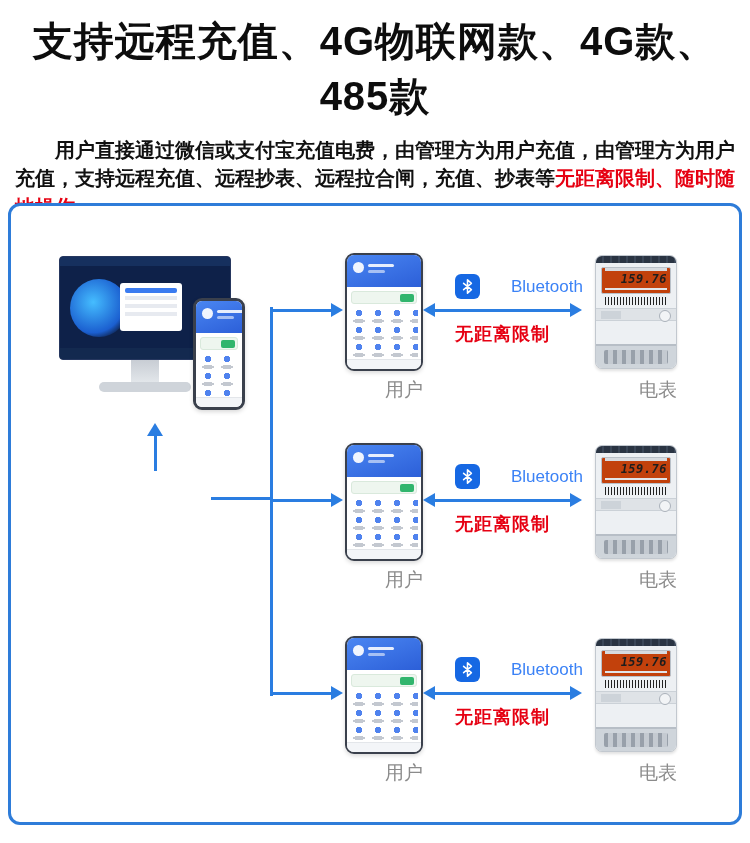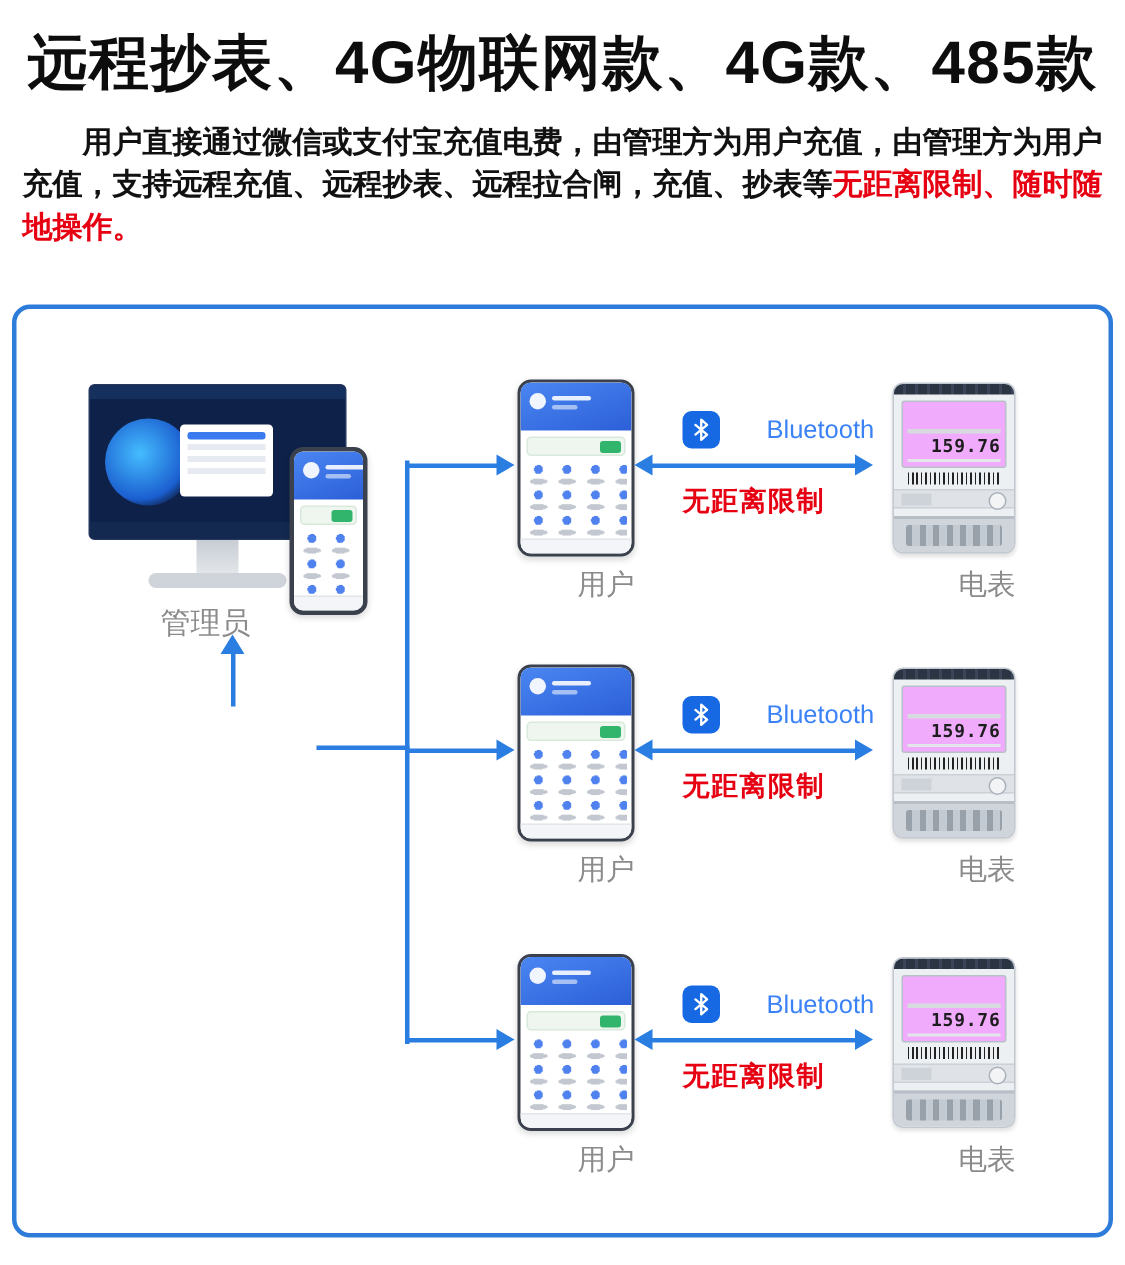"远程抄表、4G物联网款、4G款、485款" h1.title { text: 远程抄表 -> 支持远程充值 }
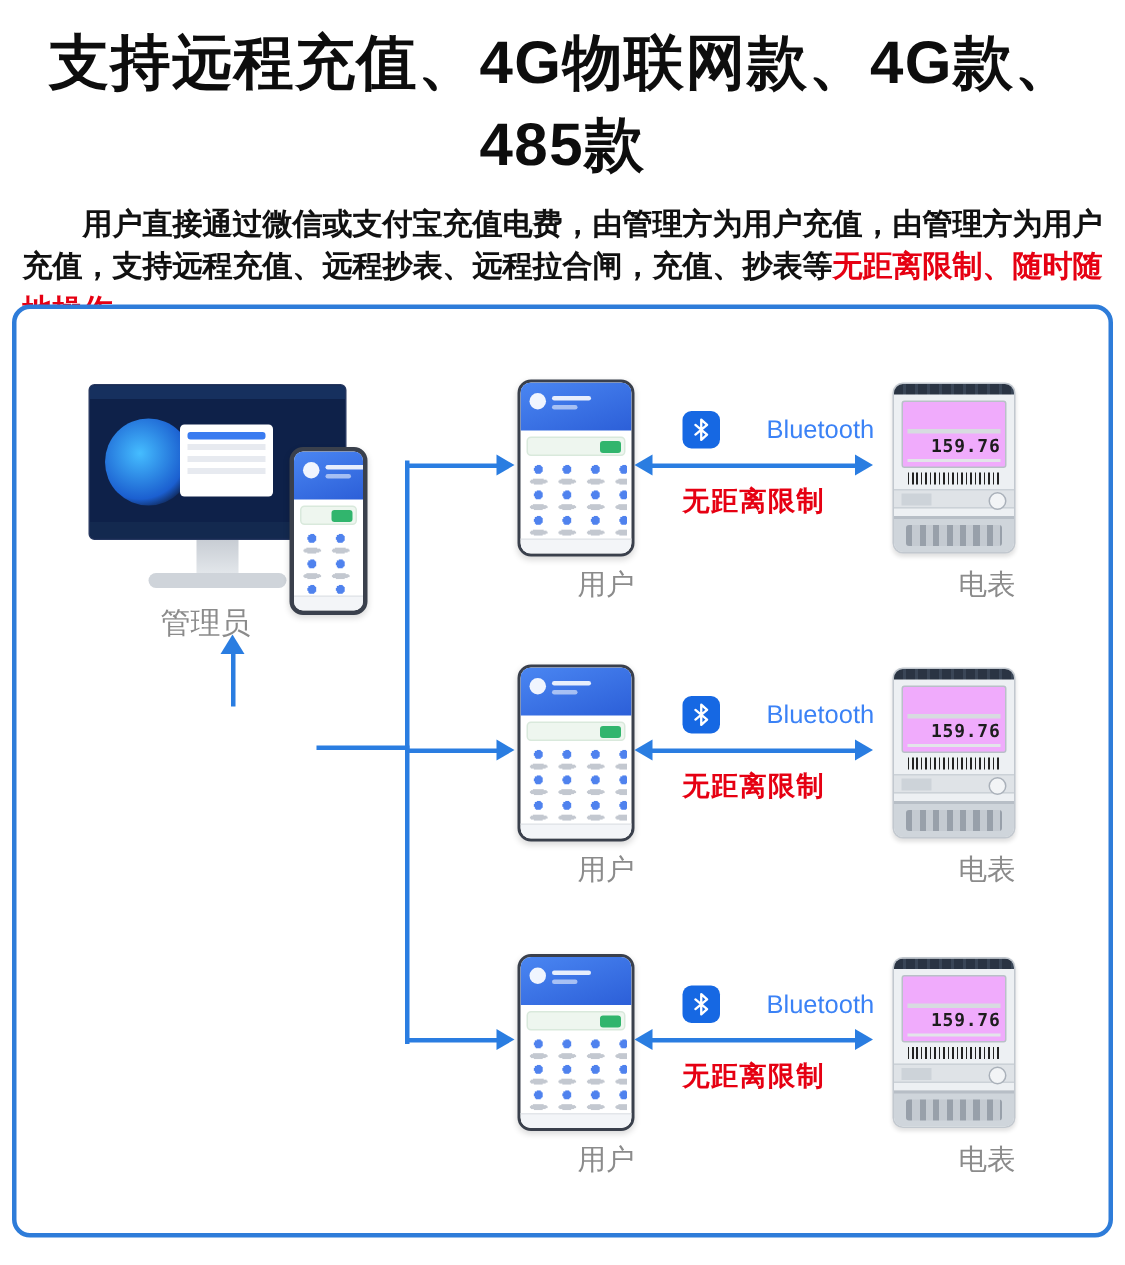"159.76" .m-lcdwrap { background: #f0abfc -> #c2410c; font-style: none -> italic; padding: 18px 3px 3px -> 0 3px 3px }
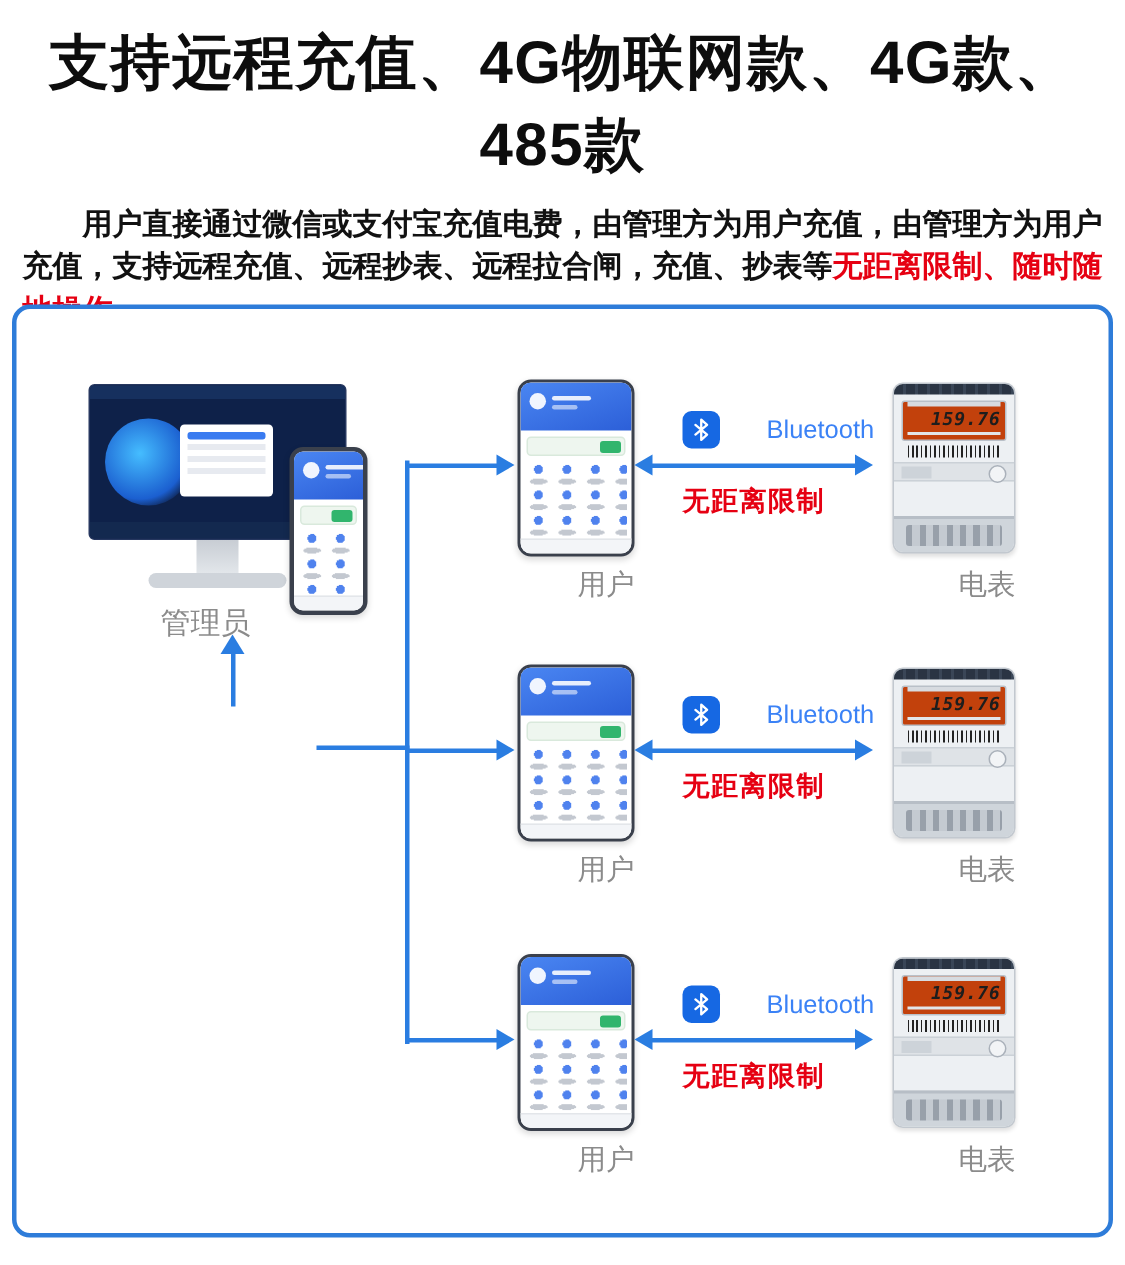"管理员" div.admin-label { html: <div>管理员</div> -> none }
